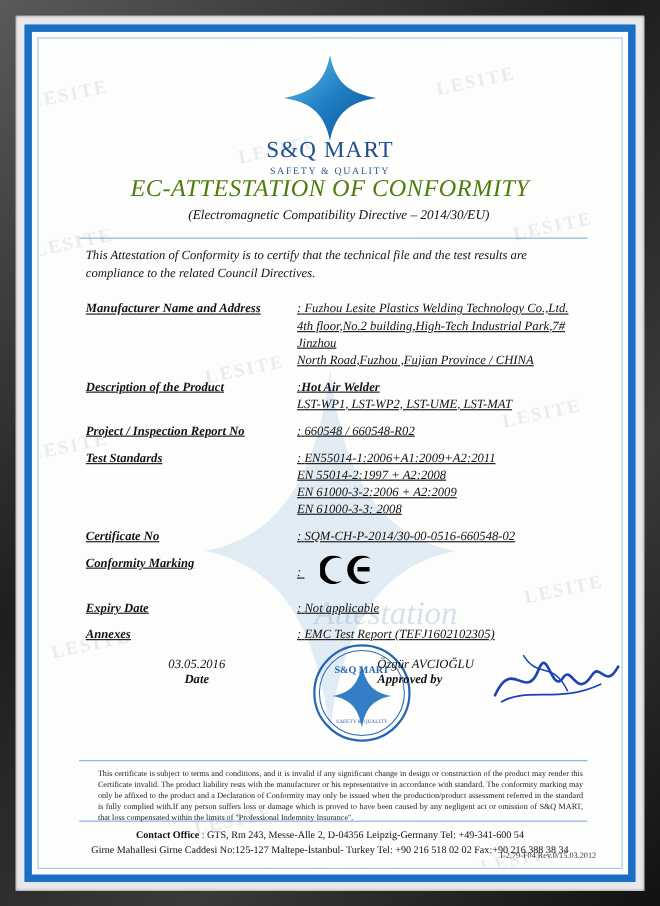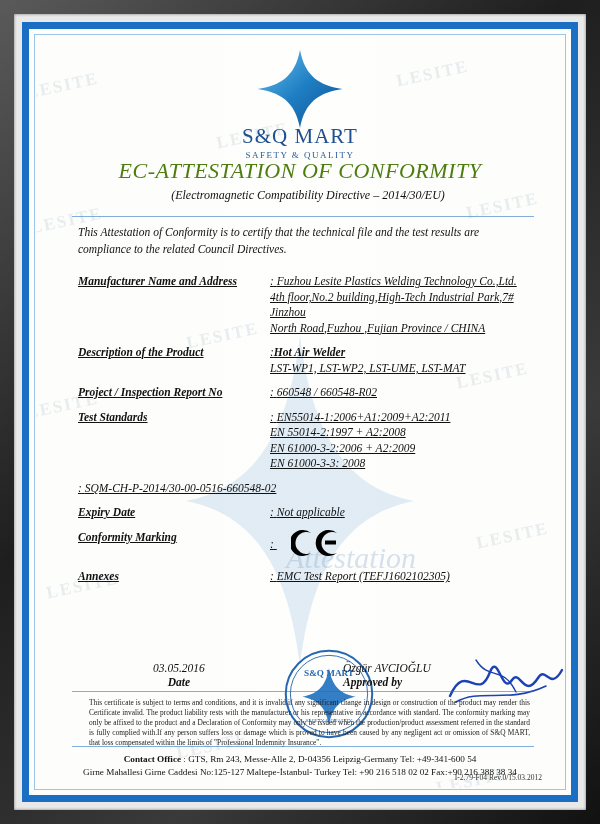"Certificate No" div.label { html: none -> <div>Certificate No</div> }
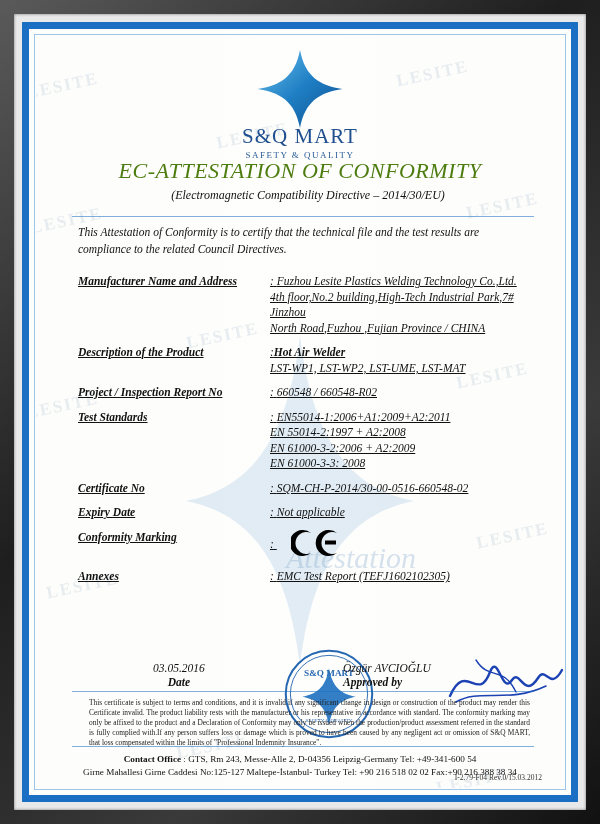"Expiry Date" div.row { order: before "Conformity Marking" -> after "Conformity Marking" }
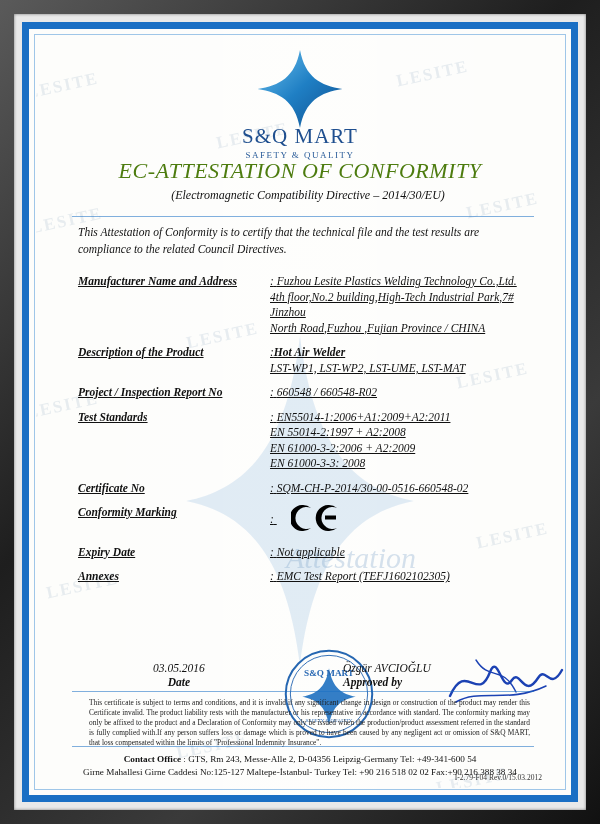"03.05.2016" .sigblock { top: 610px -> 546px }
